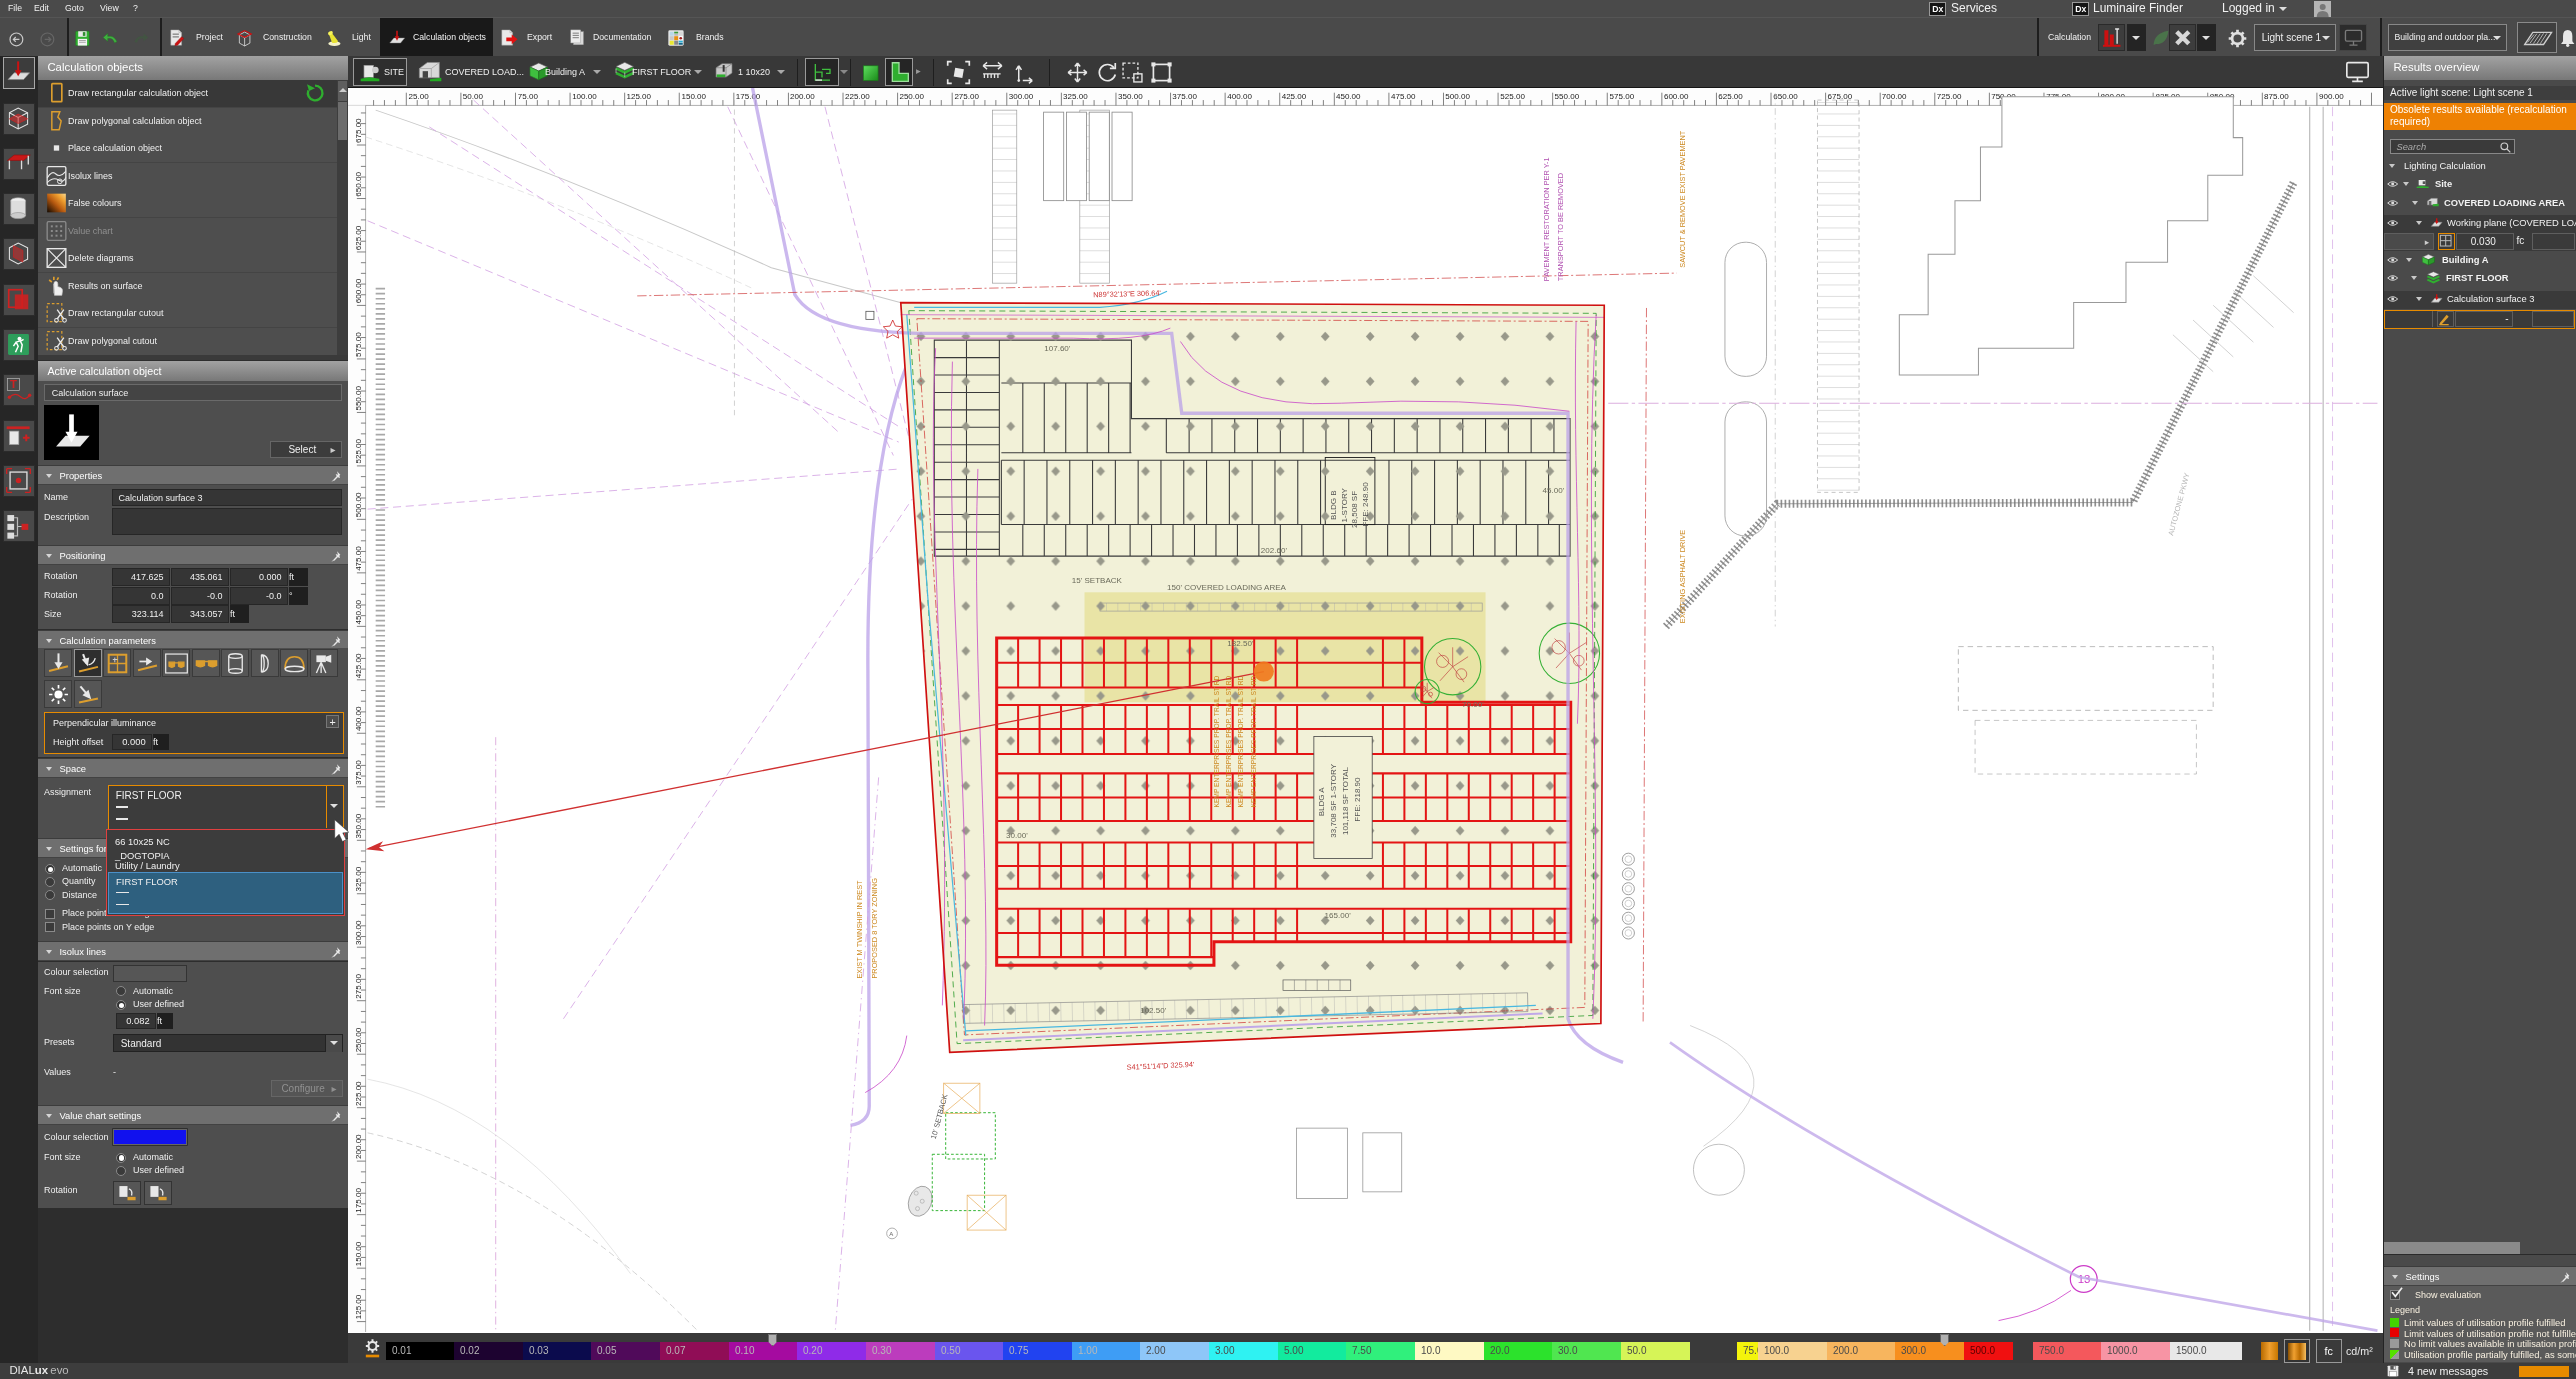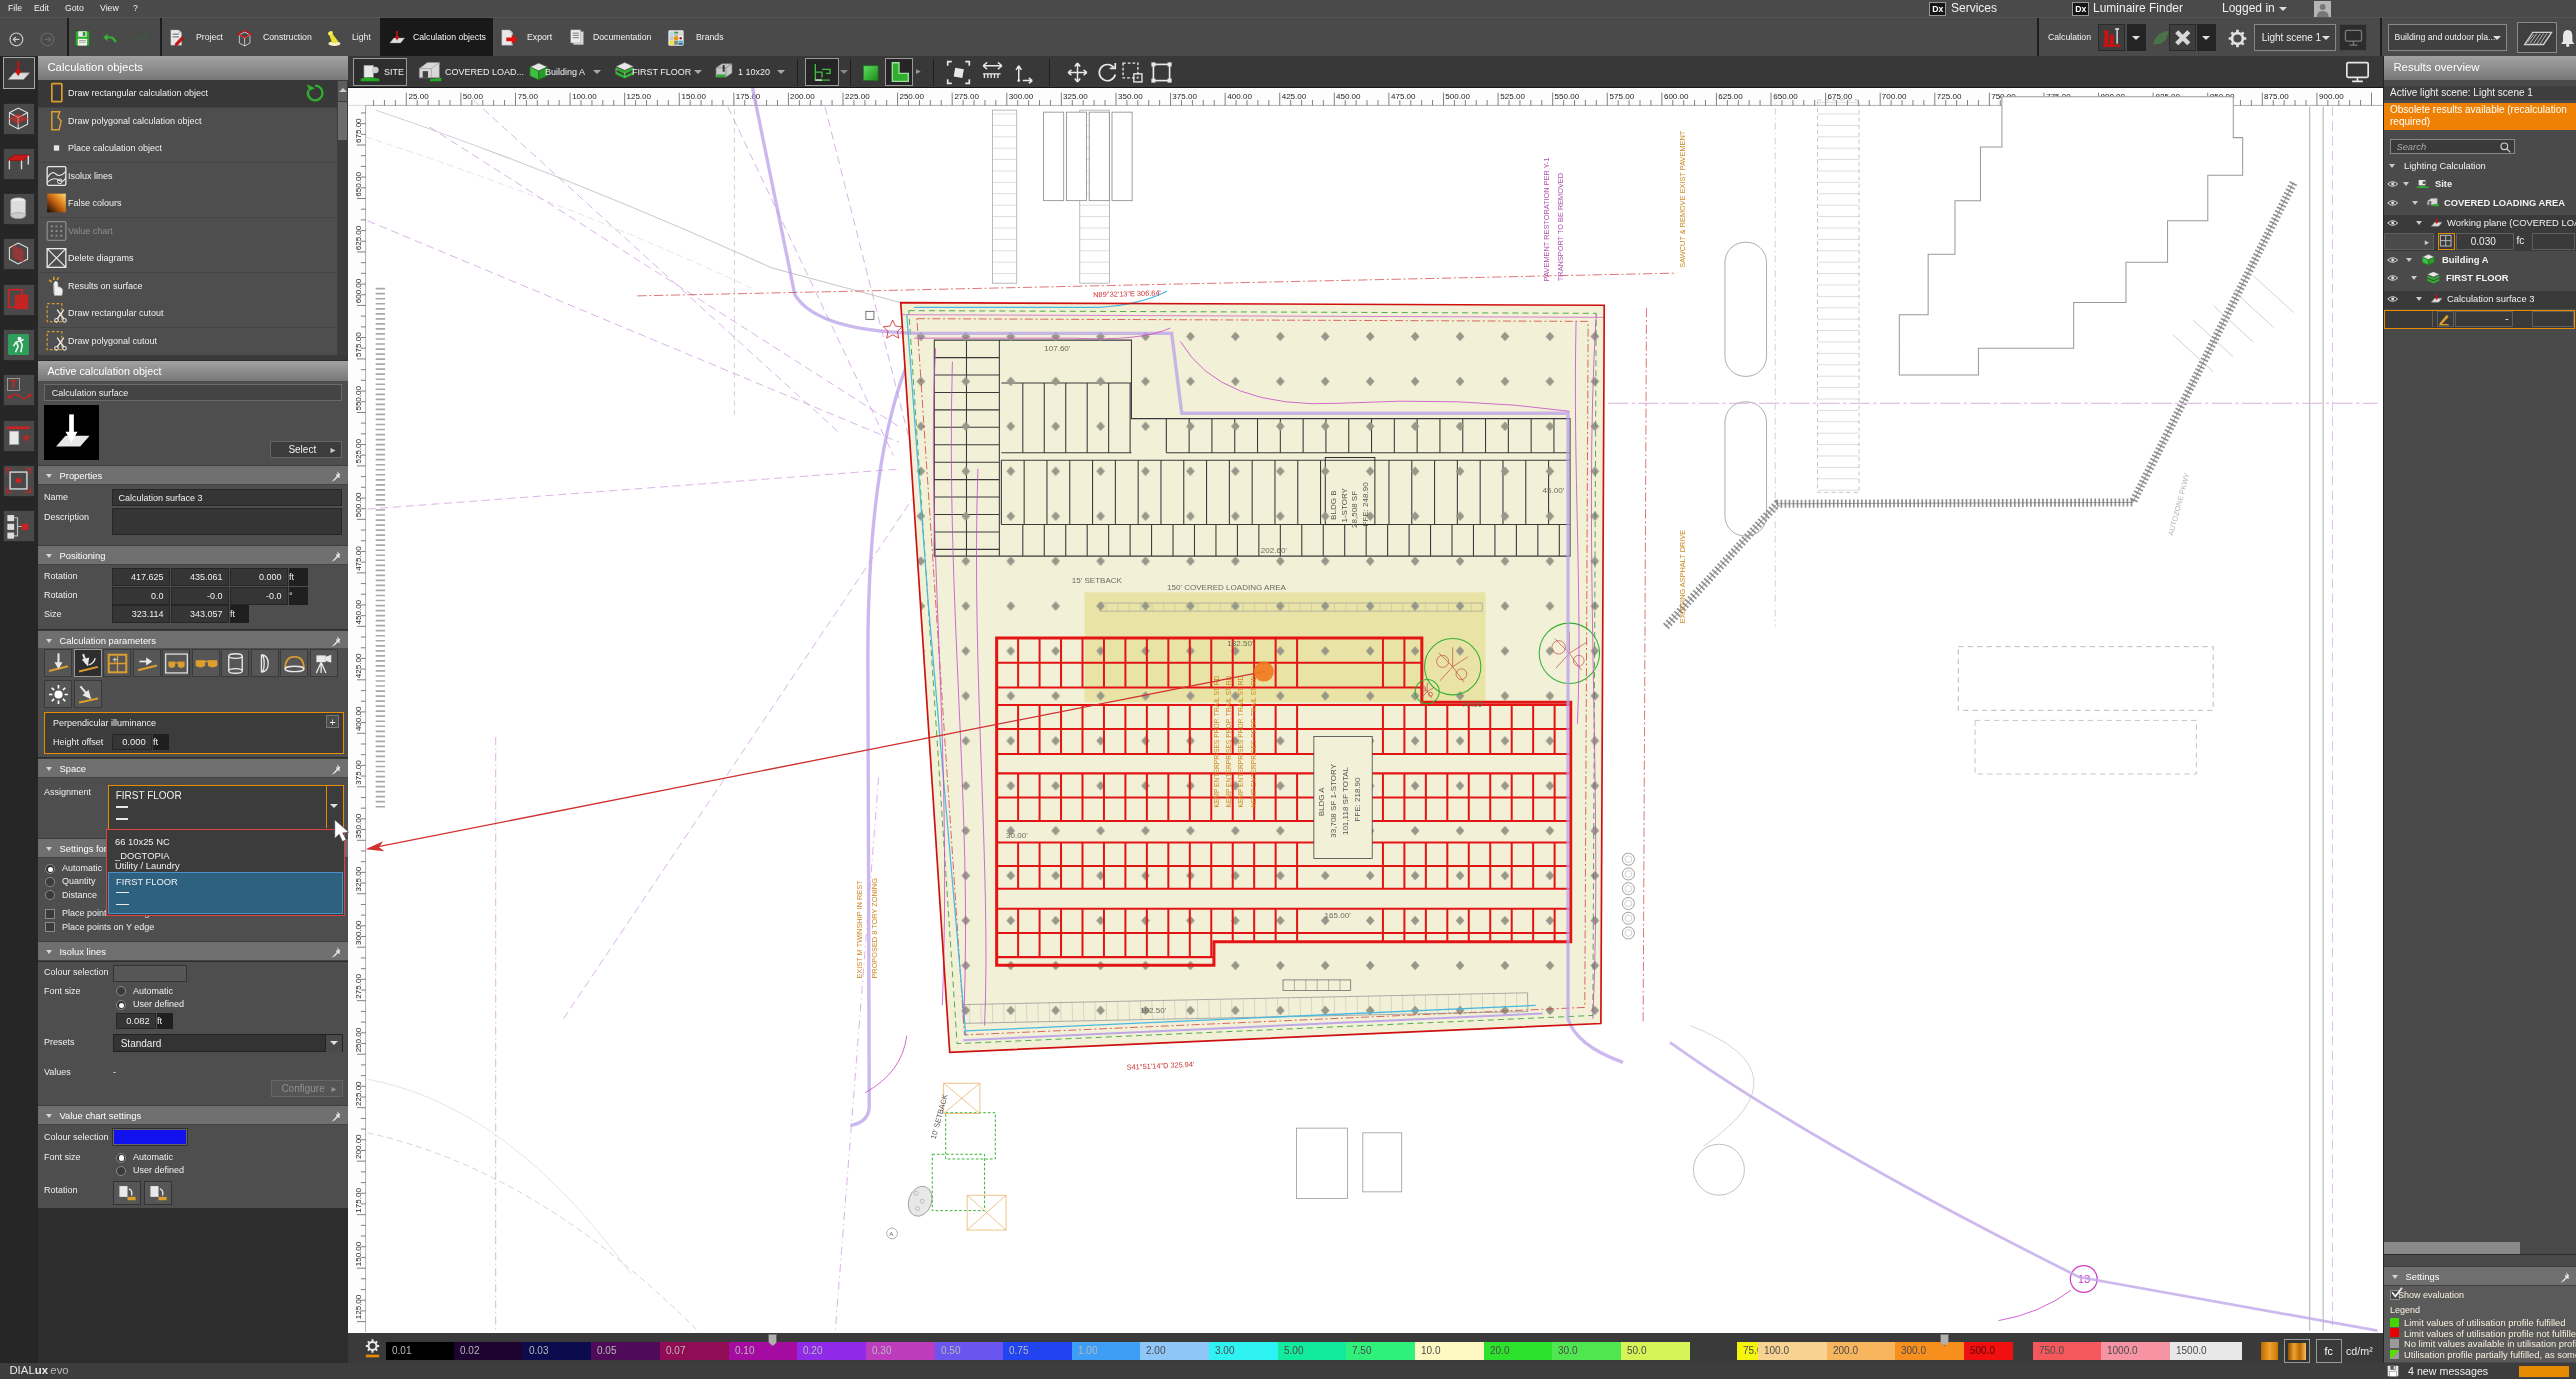"Show evaluation" div.lab { left: 14px -> 31px }
